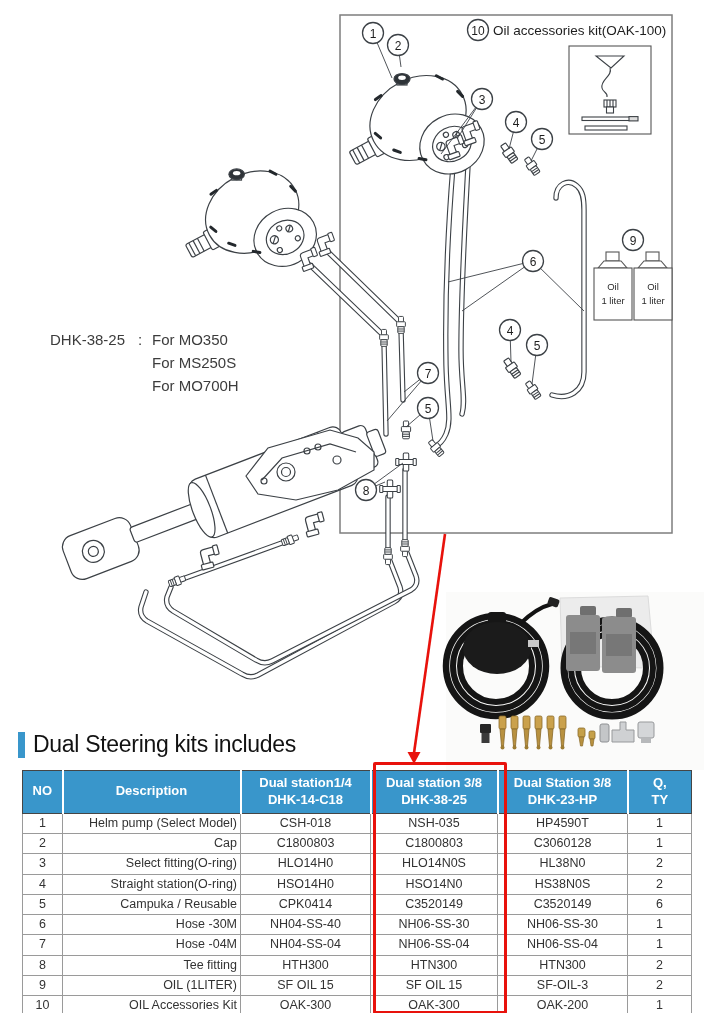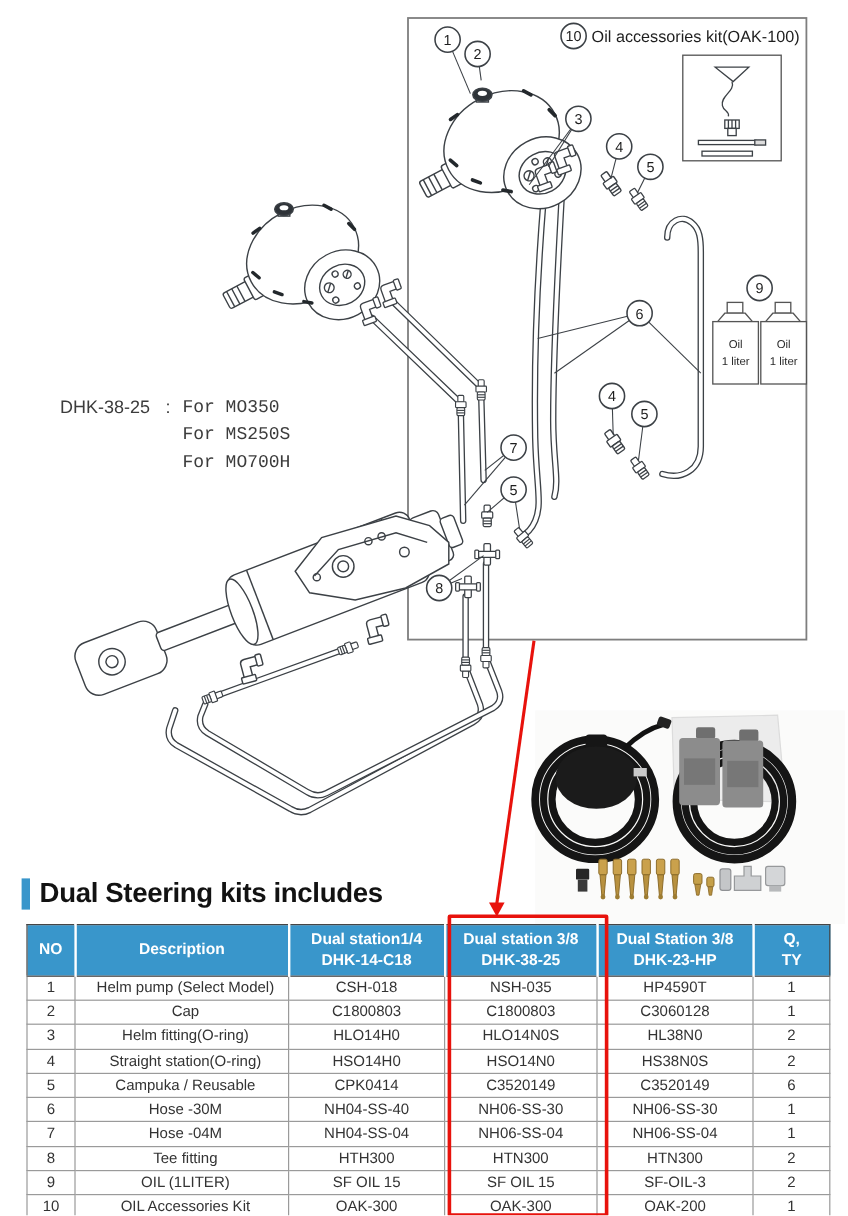"For MO350" .model-note .mn-line { font-family: Liberation Mono, monospace -> none }
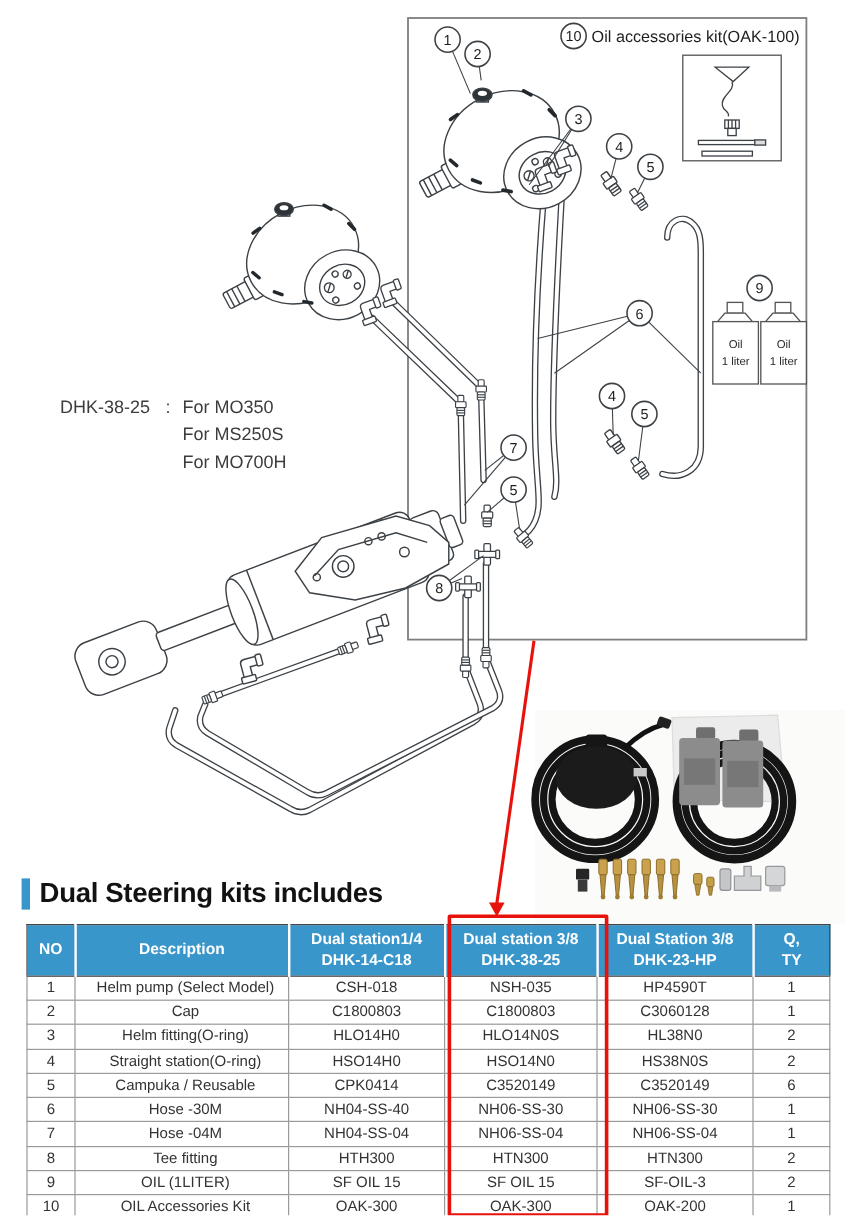"Dual Steering kits includes" .section-heading .txt { font-weight: bold -> normal }
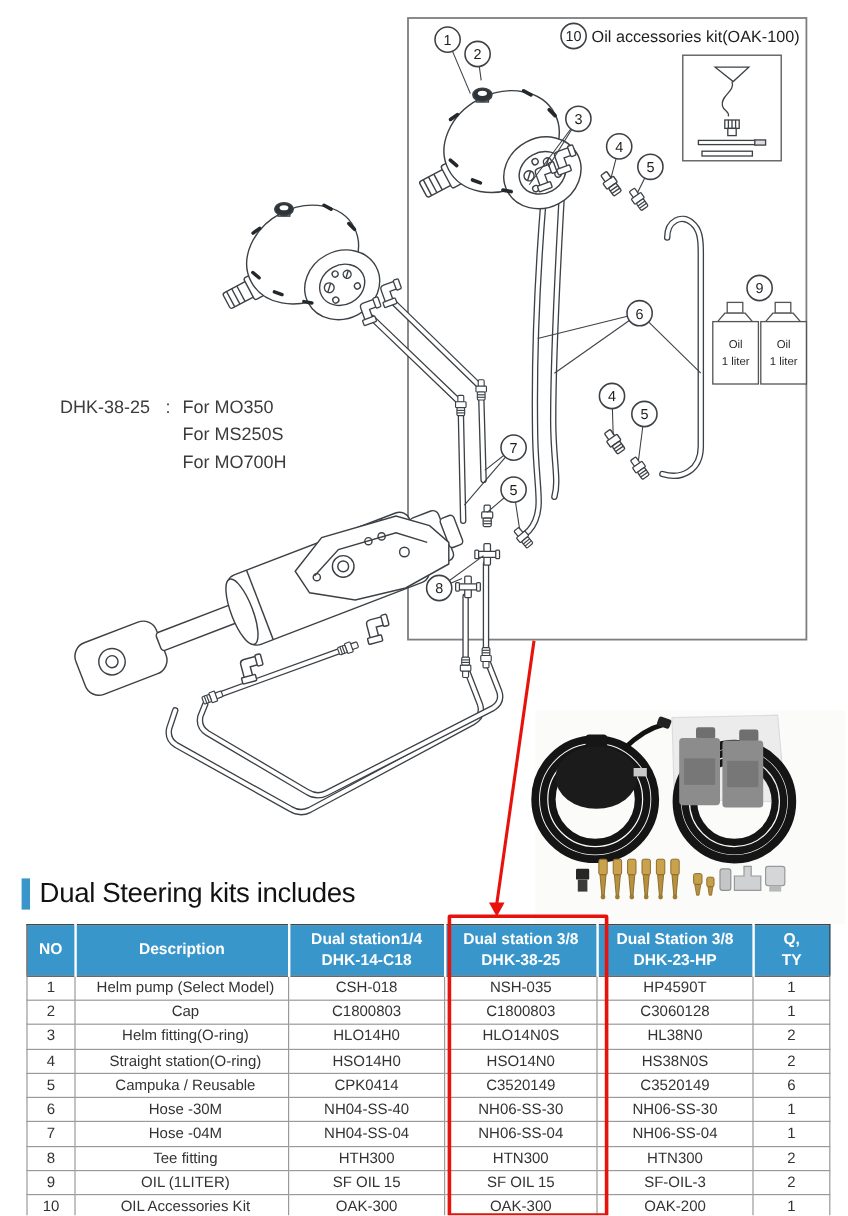"Helm pump (Select Model)" table.parts td.desc { text-align: center -> right }
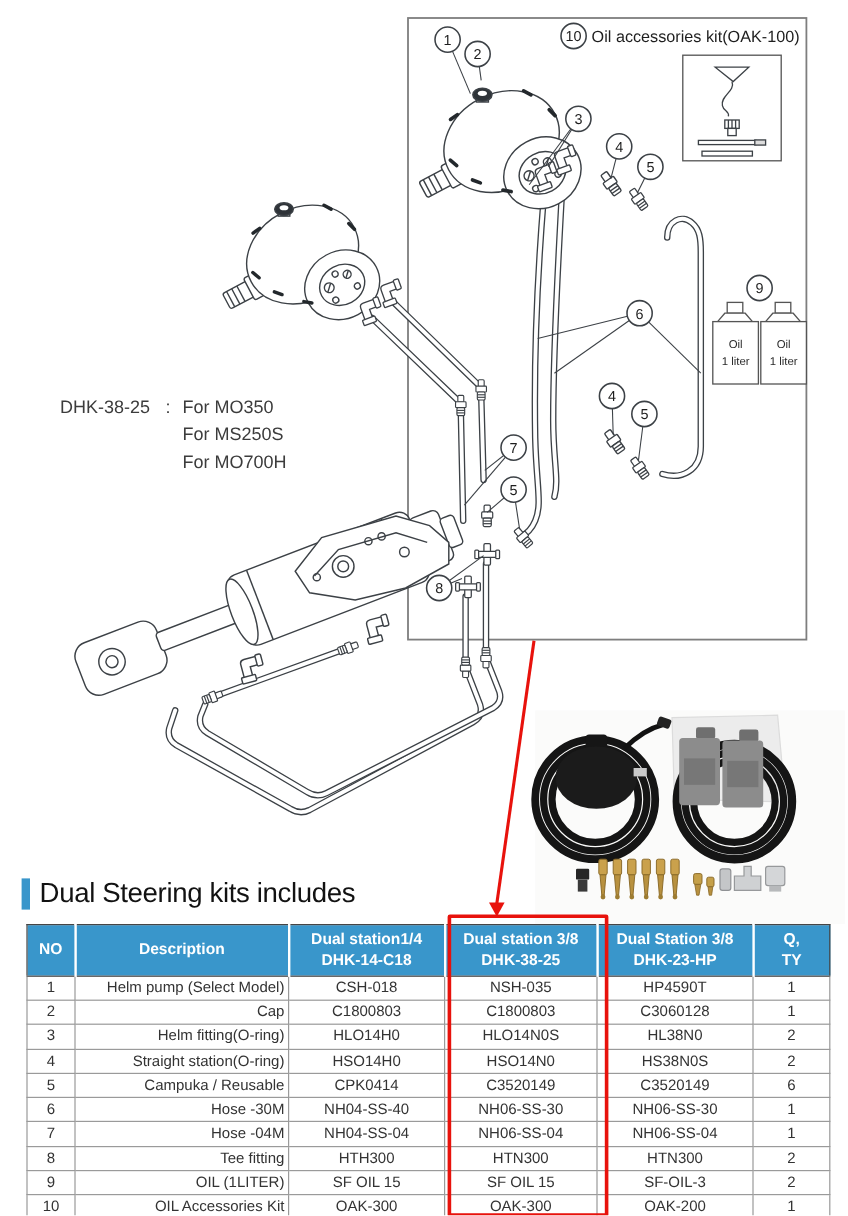"Helm fitting(O-ring)" td.desc { text: Helm -> Select }
